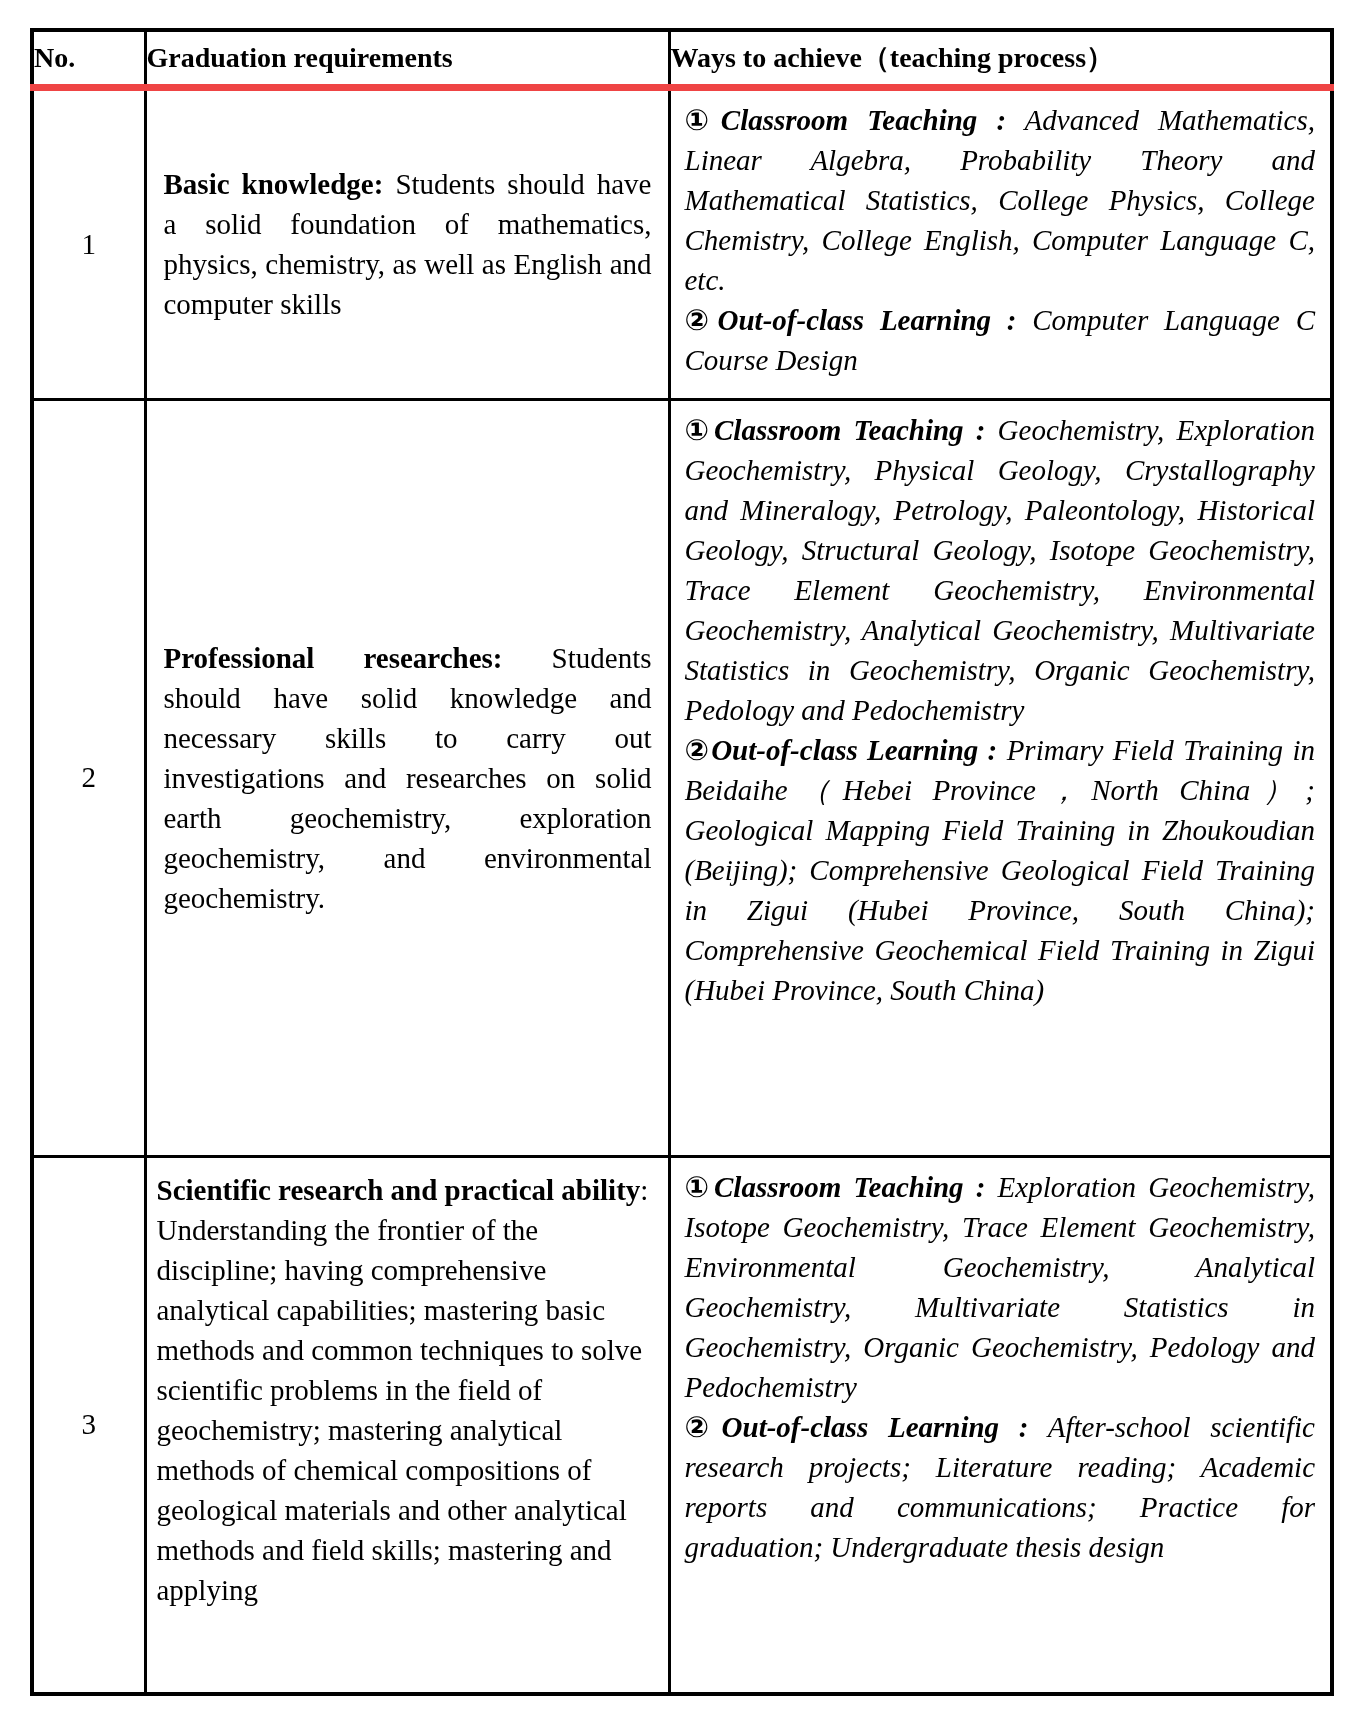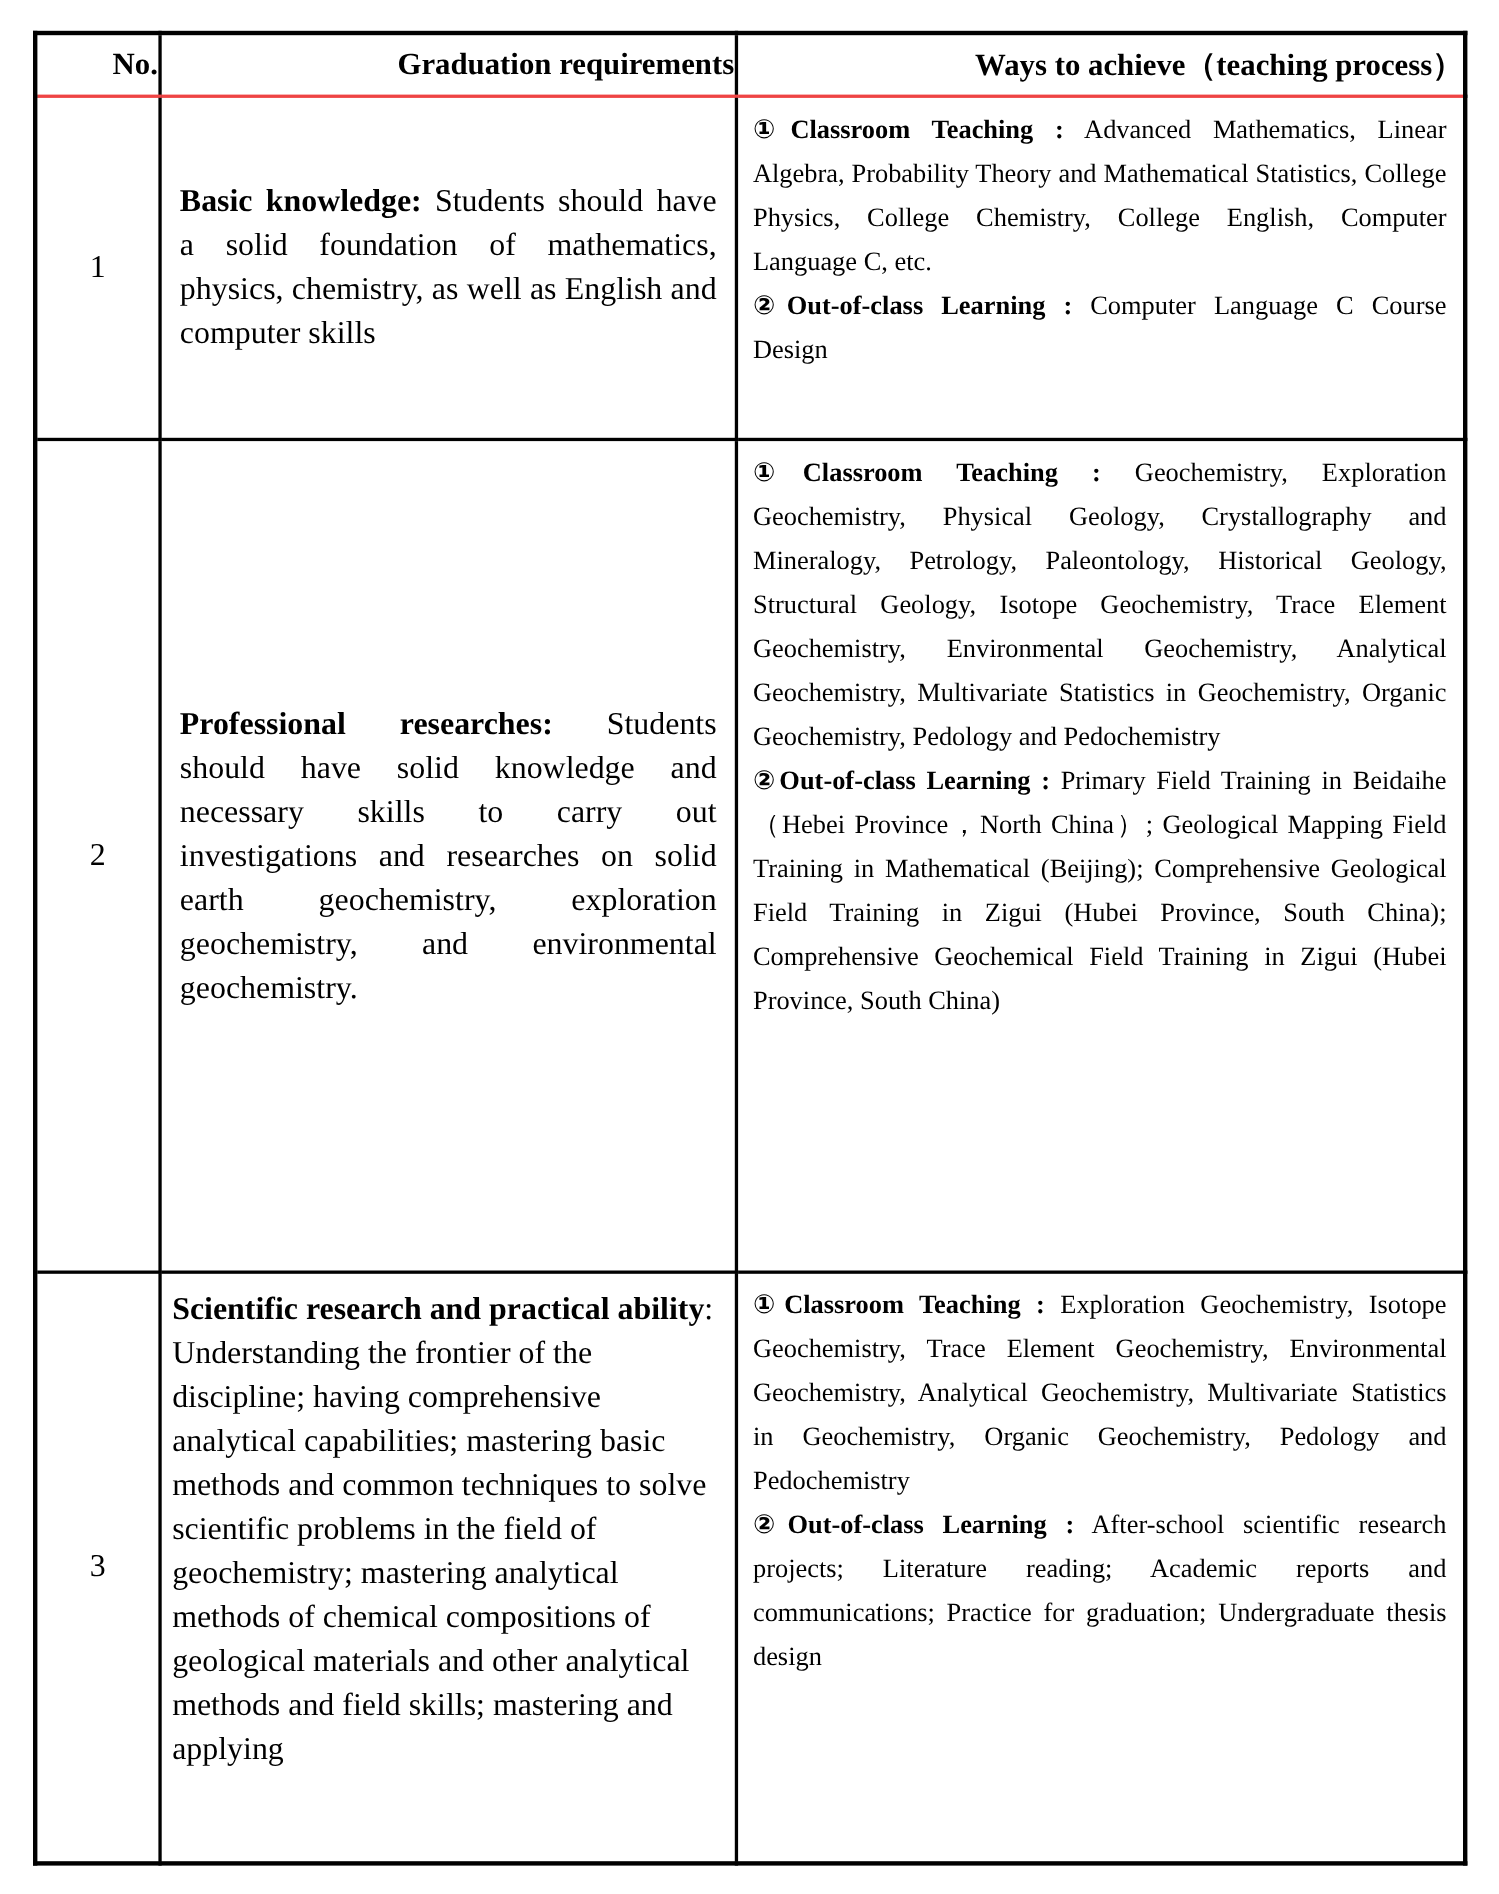"No." .doc-table thead th { border-bottom: 3px solid #ef4444 -> 7px solid #ef4444; text-align: right -> left }
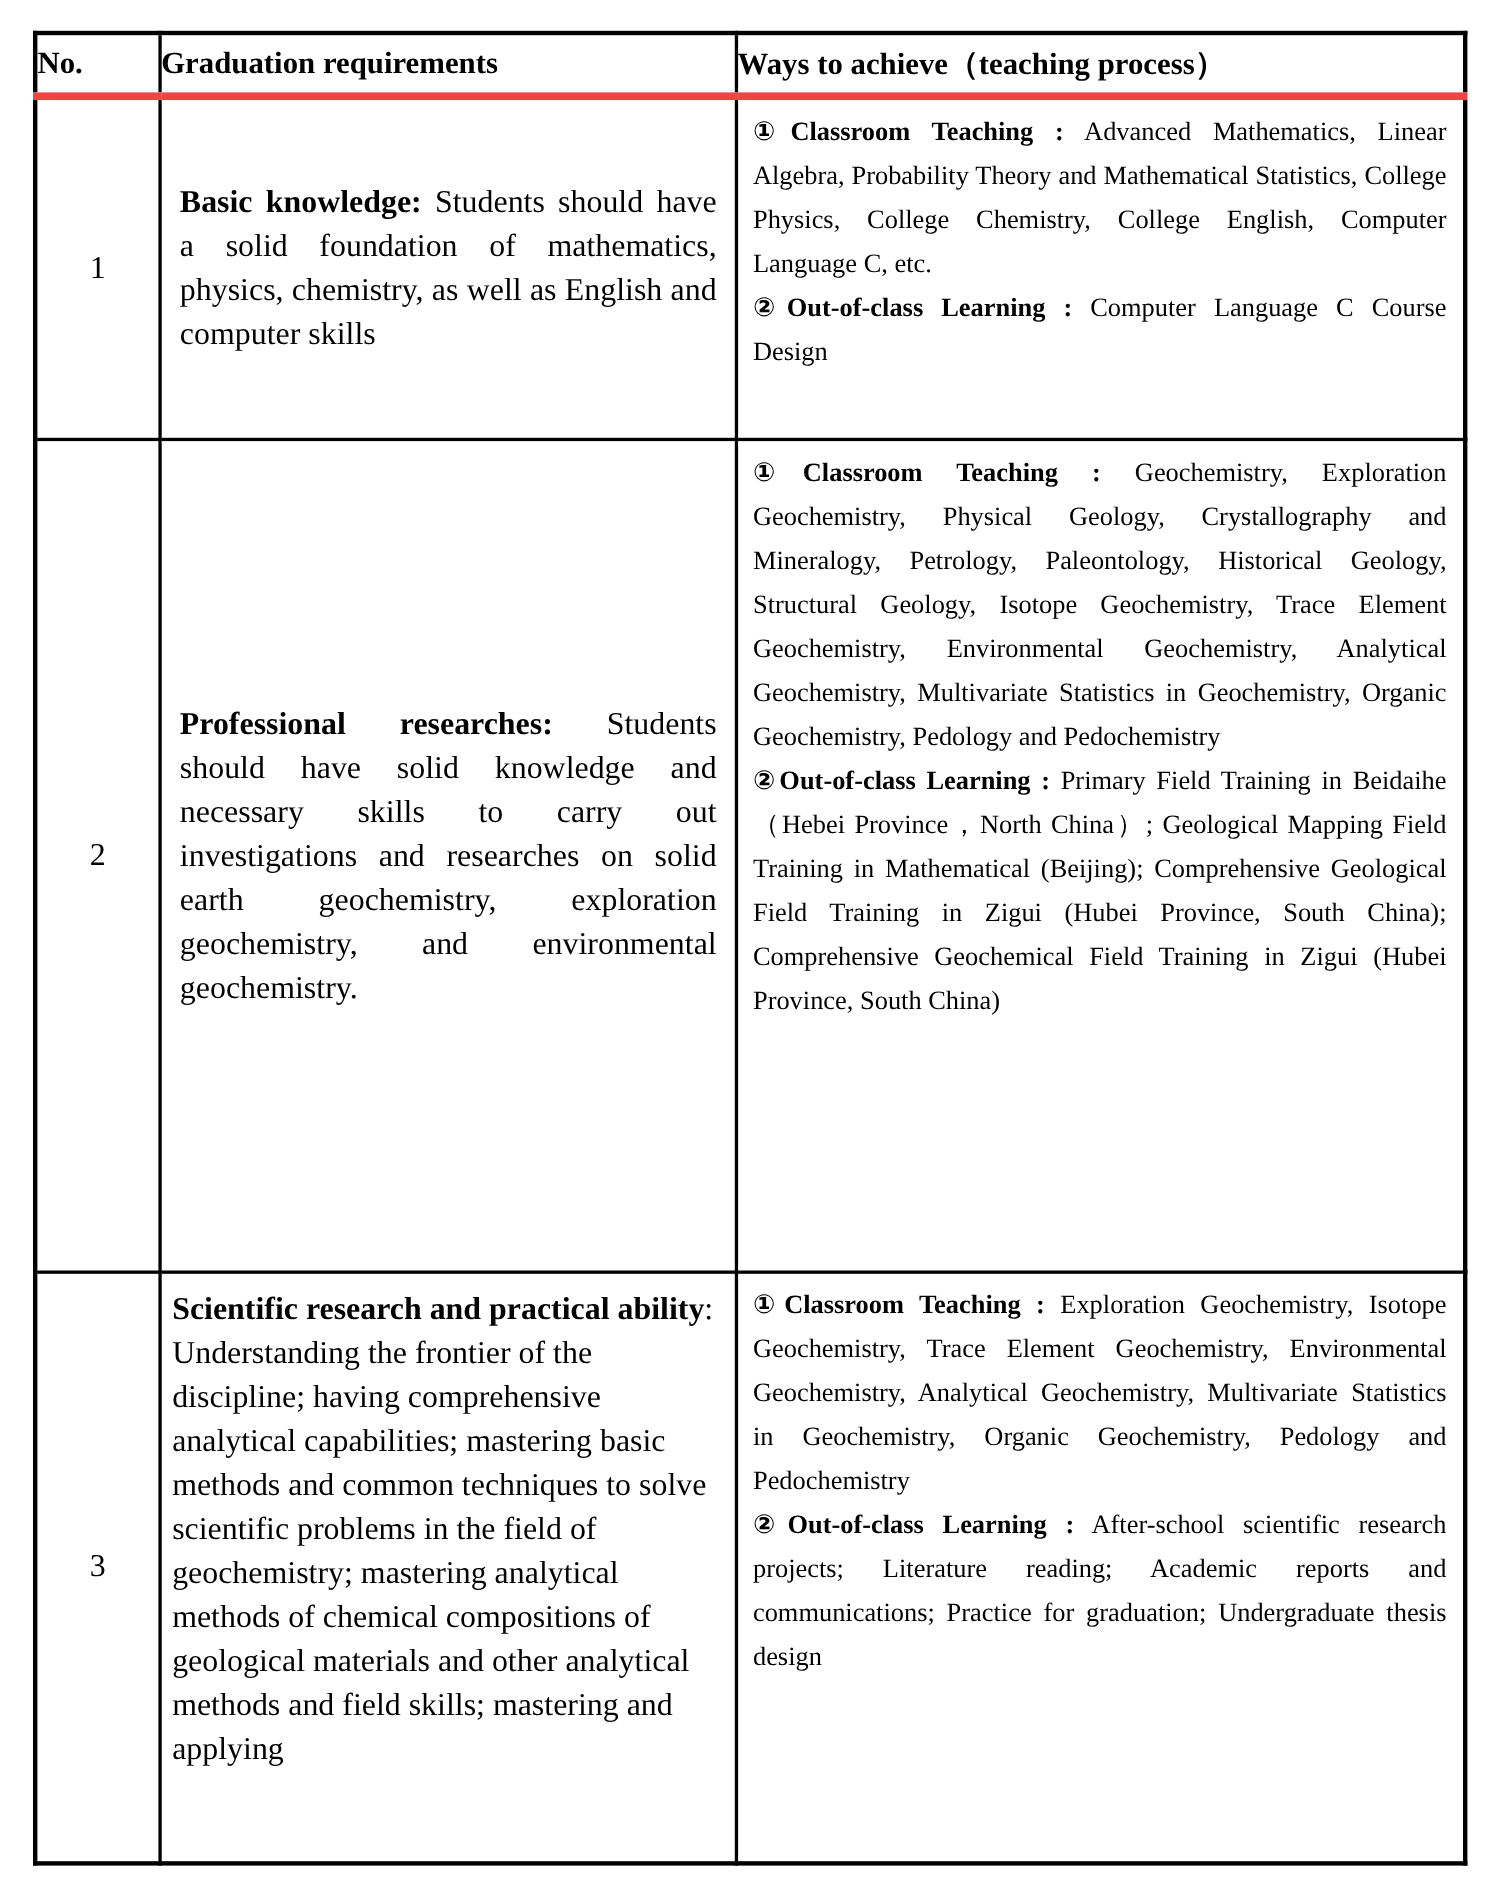"①Classroom Teaching : Advanced" td.ways-cell { font-size: 24px -> 29px; font-style: none -> italic }
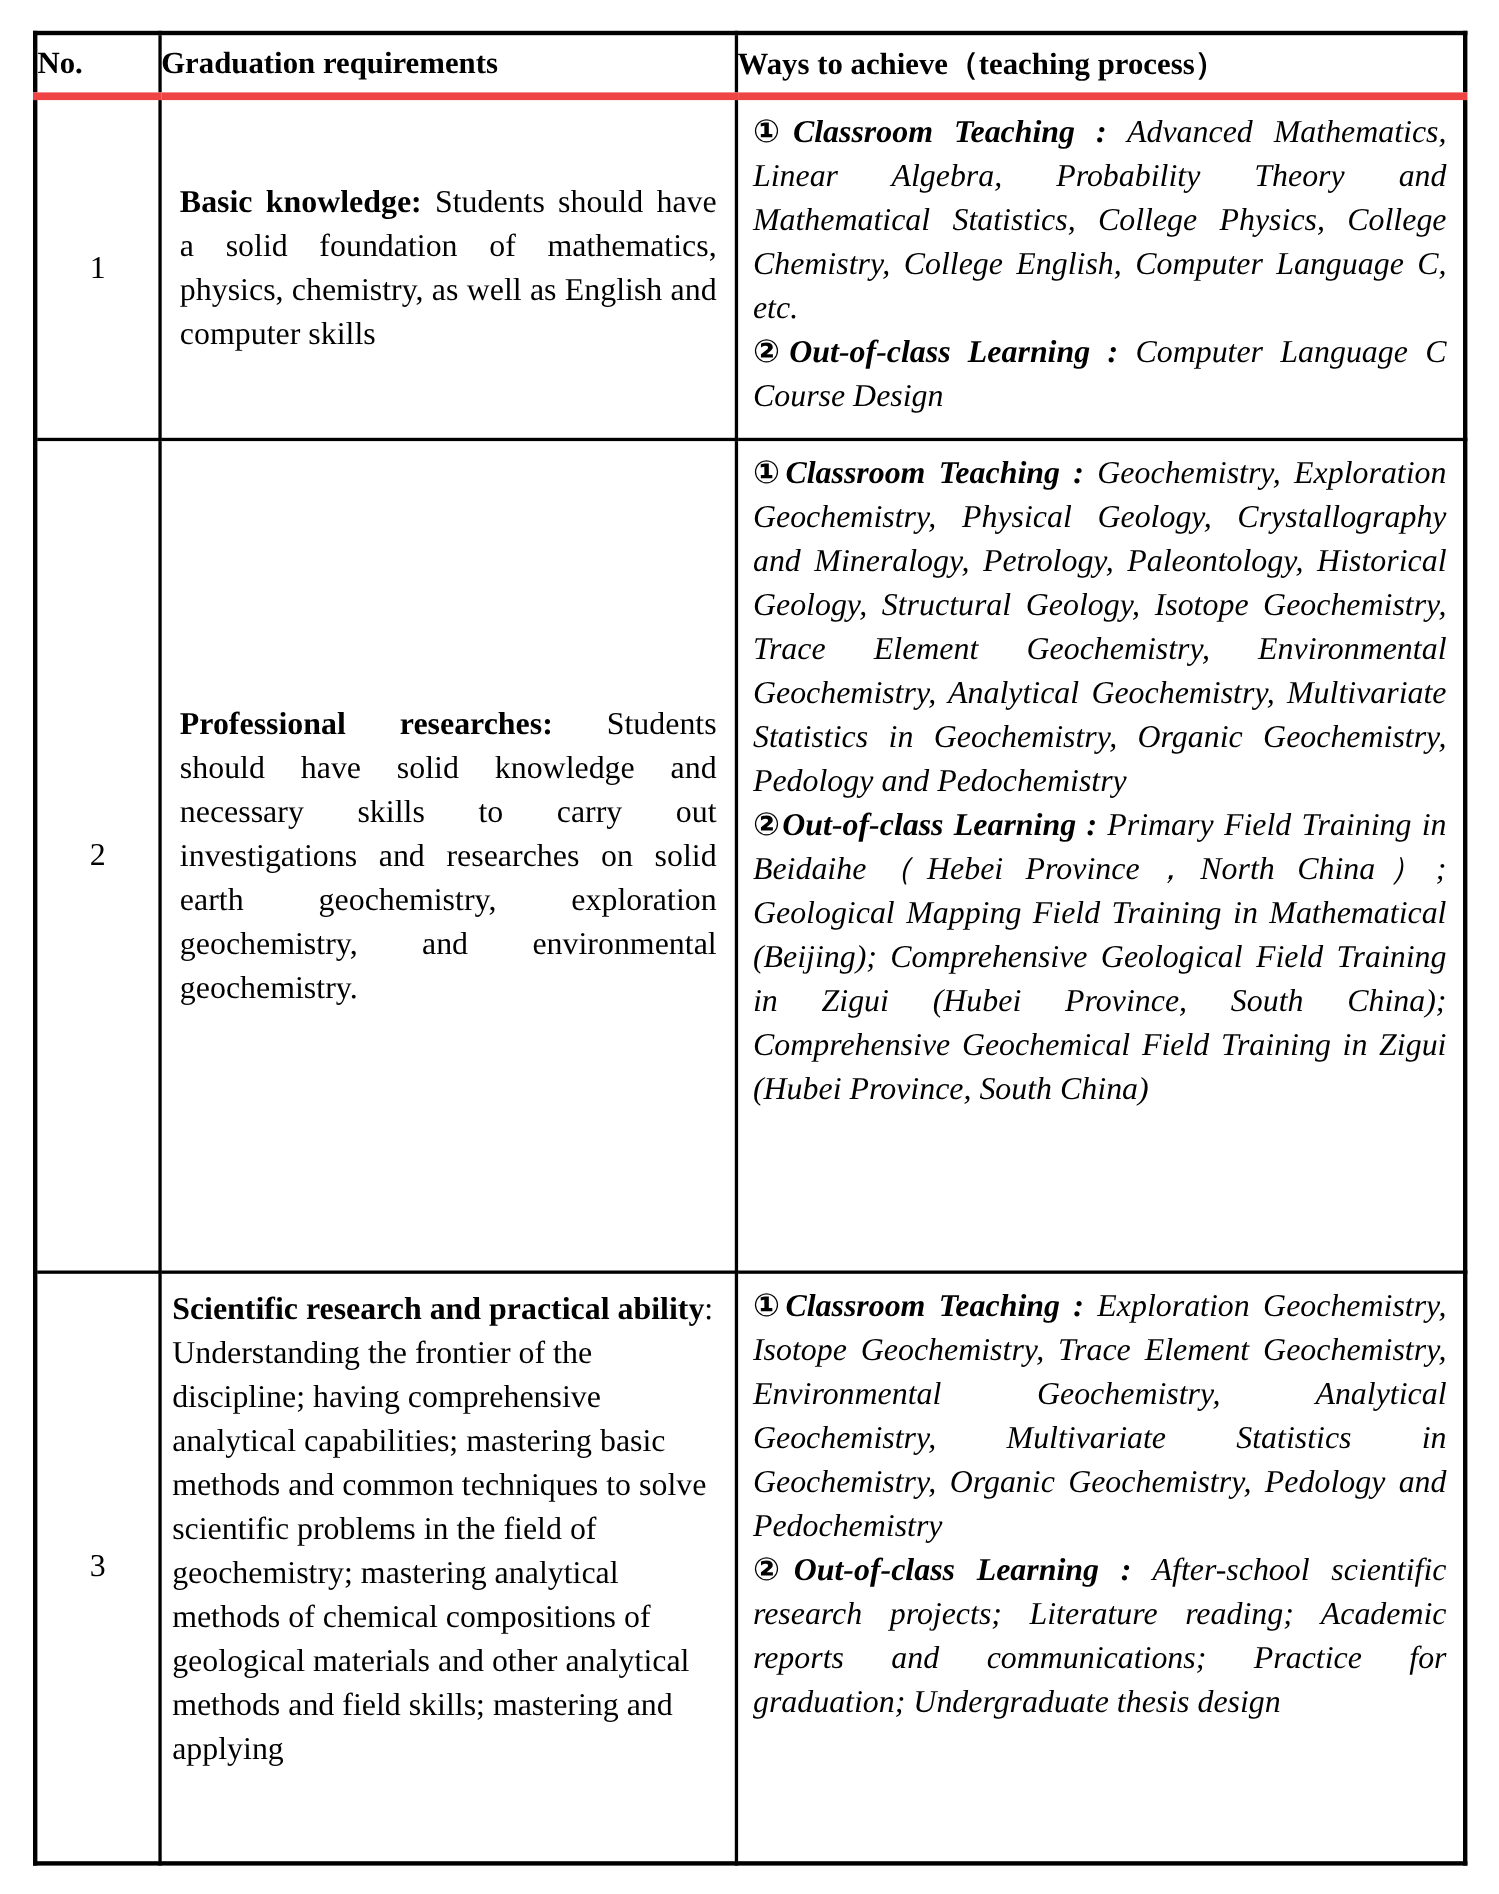"Primary Field Training in Beidaihe（Hebei" span { text: Mathematical -> Zhoukoudian }
